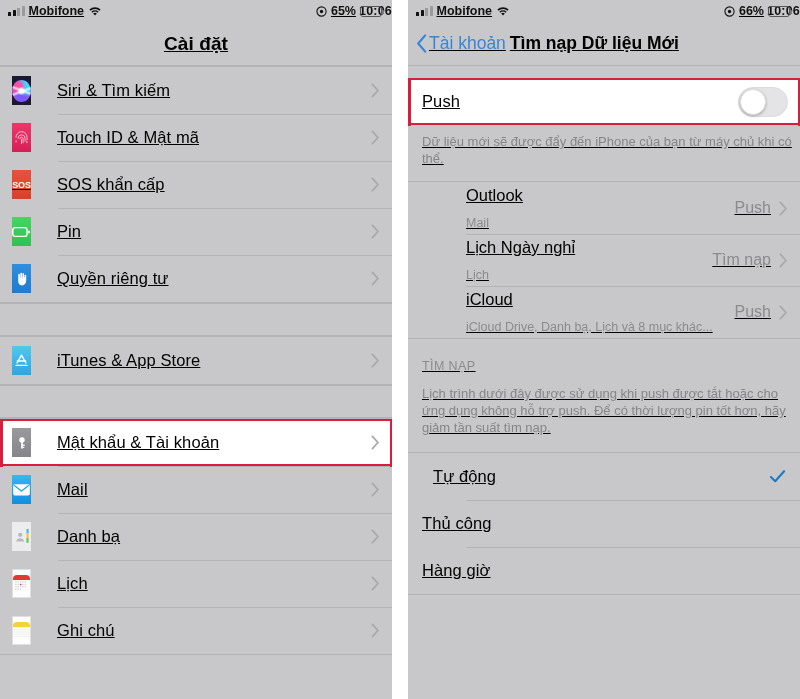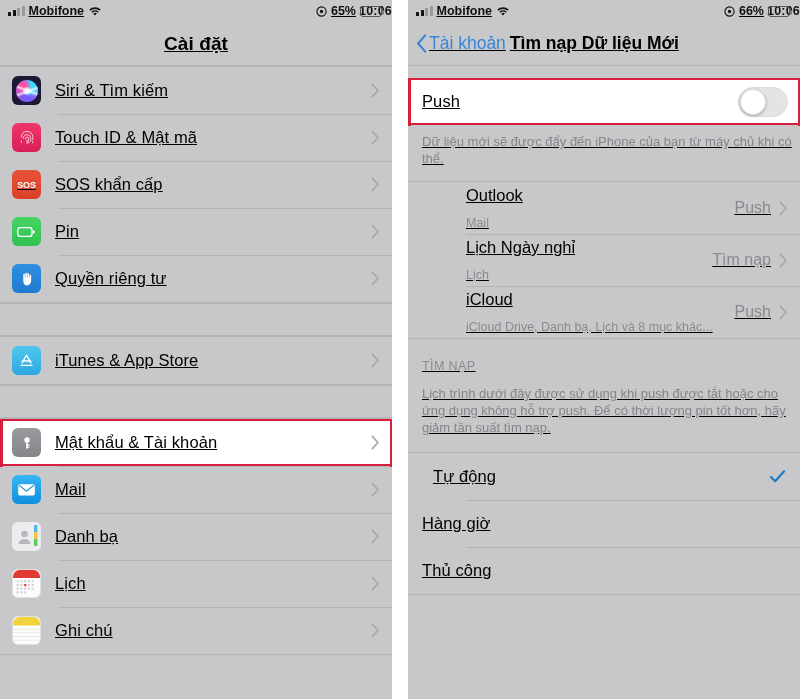"SOS" .row .ico { border-radius: 6px -> 0; margin-right: 14px -> 26px; width: 29px -> 19px }
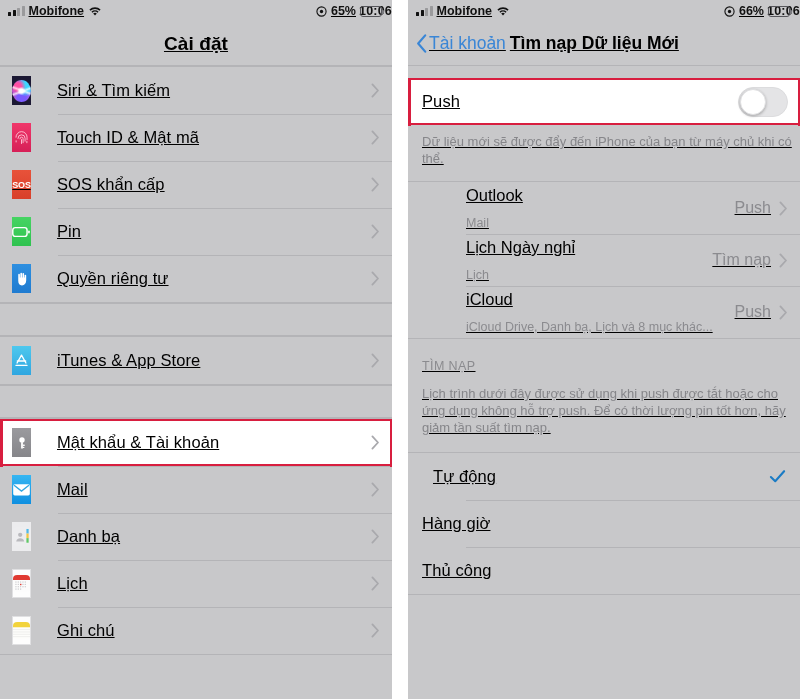"Hàng giờ" div.row { order: before "Thủ công" -> after "Thủ công" }
